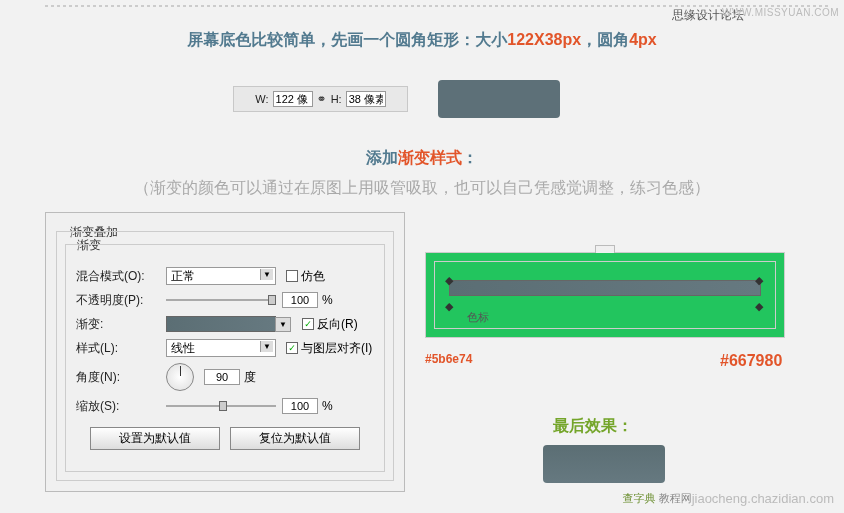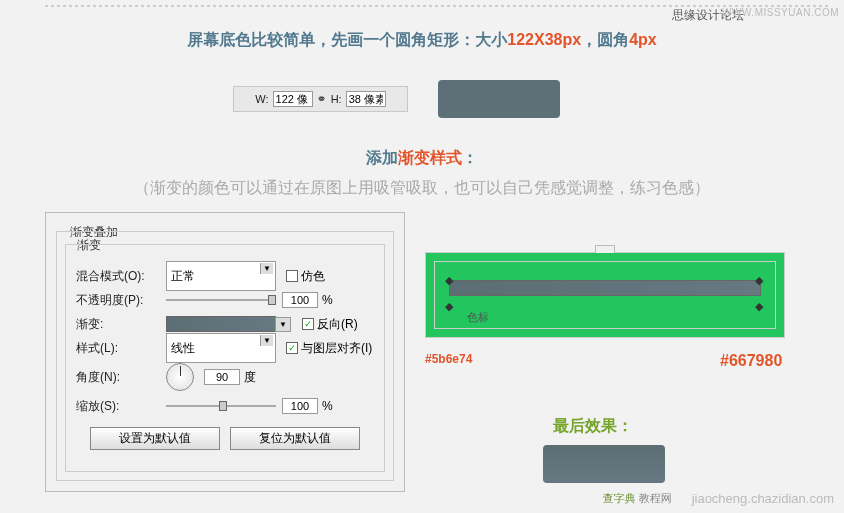"正常" .ps-select { height: 30px -> 18px }
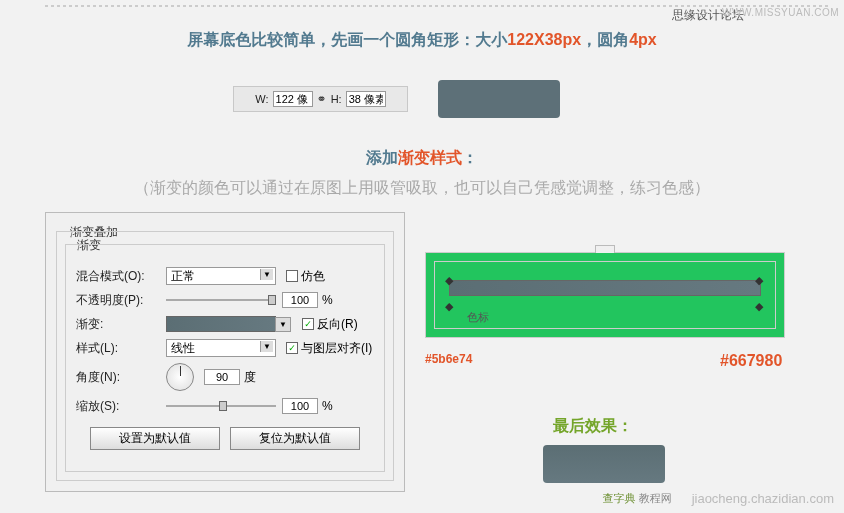"查字典 教程网" .cz-logo { gap: 20px -> 0 }
